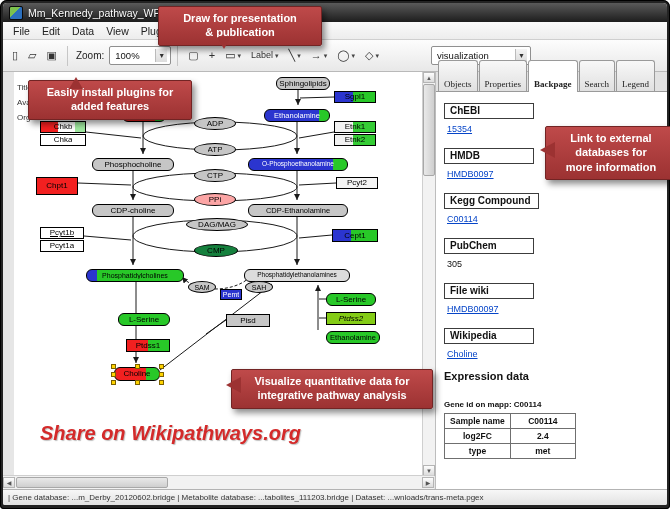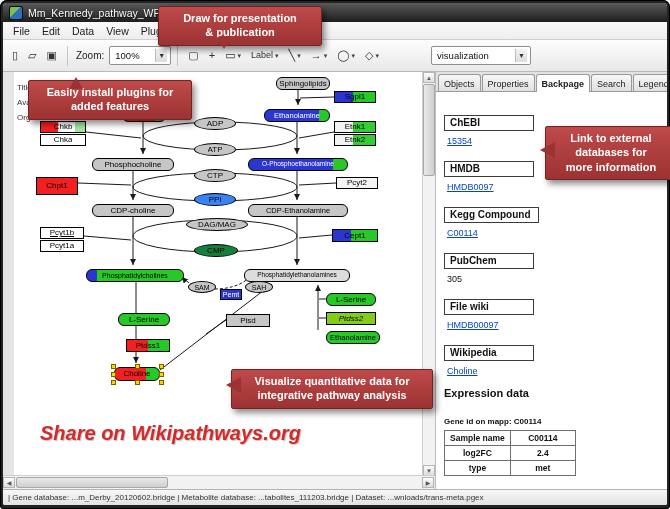"Objects" .tab { font-family: none -> Liberation Serif, serif; padding: 4px 5px 2px 5px -> 18px 5px 2px 5px }
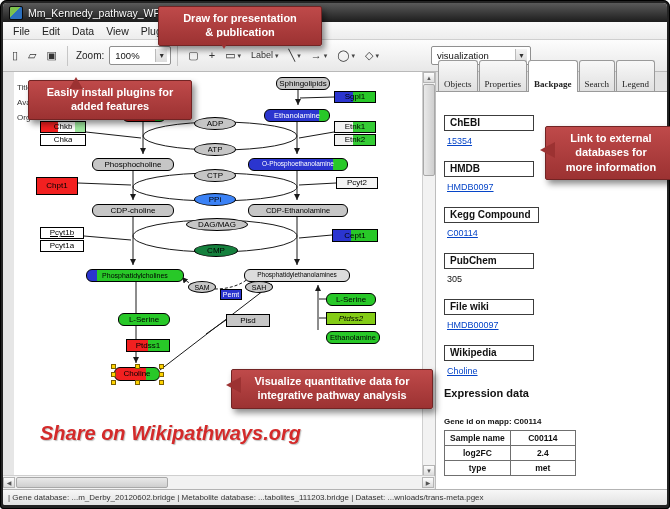"ChEBI" .bp-section { margin-top: 12px -> none }
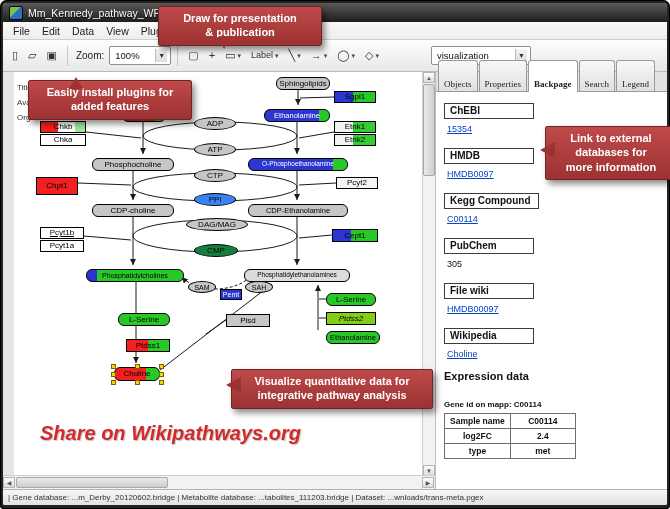"PPi" div.pw-node { background: #3b82f6 -> #fca5a5 }
